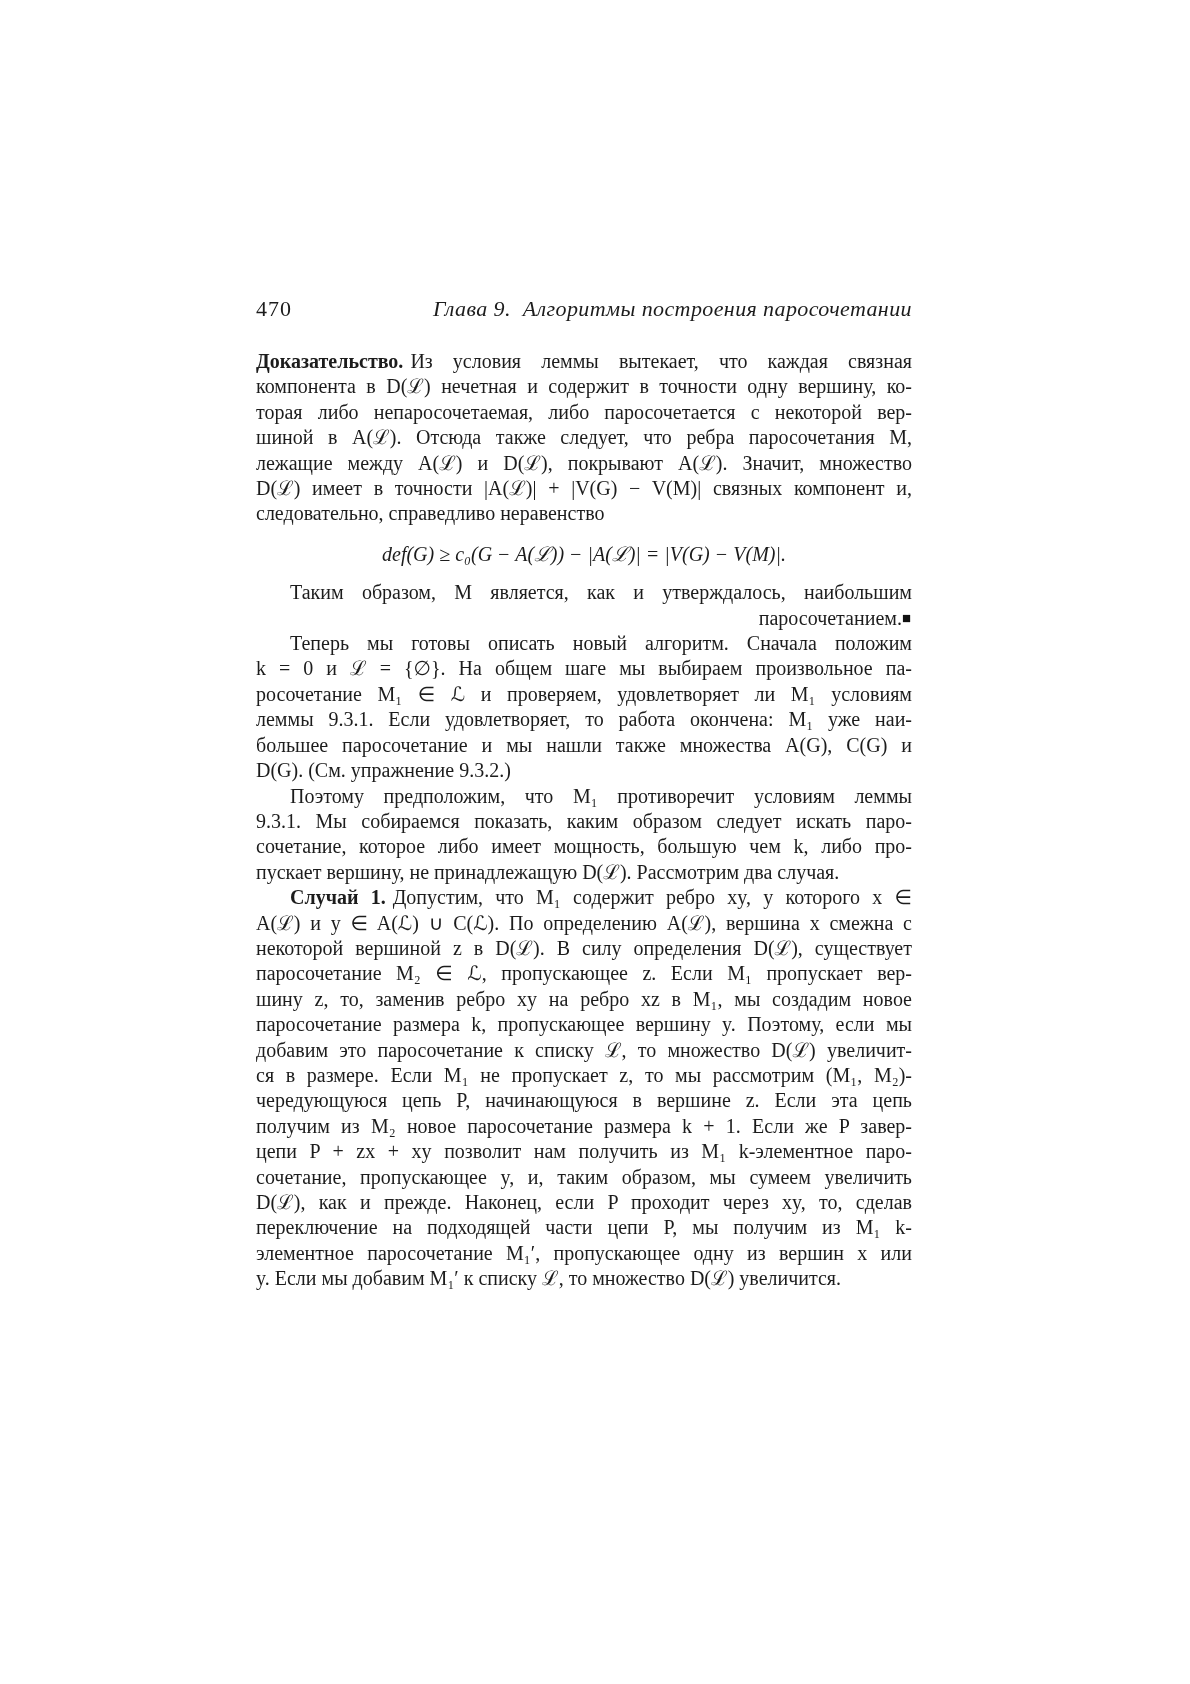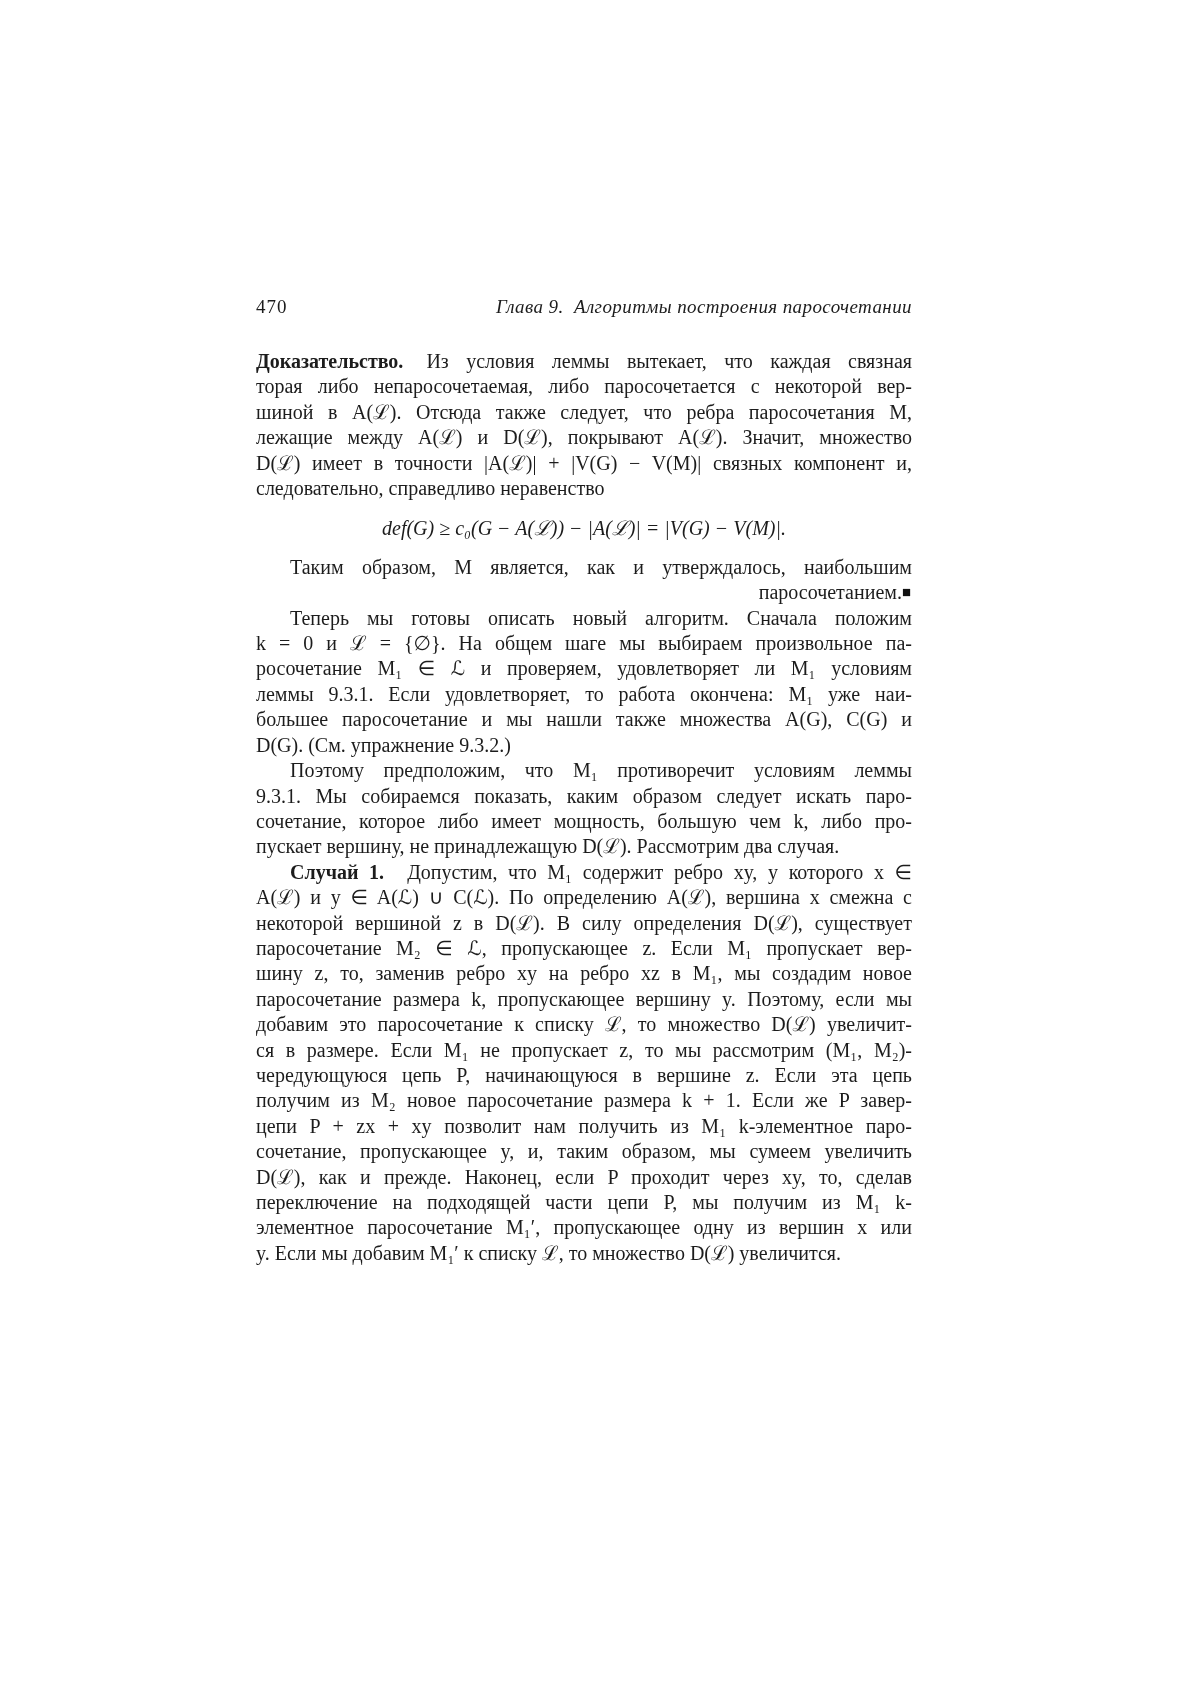"470" .runhead { font-size: 19px -> 22px }
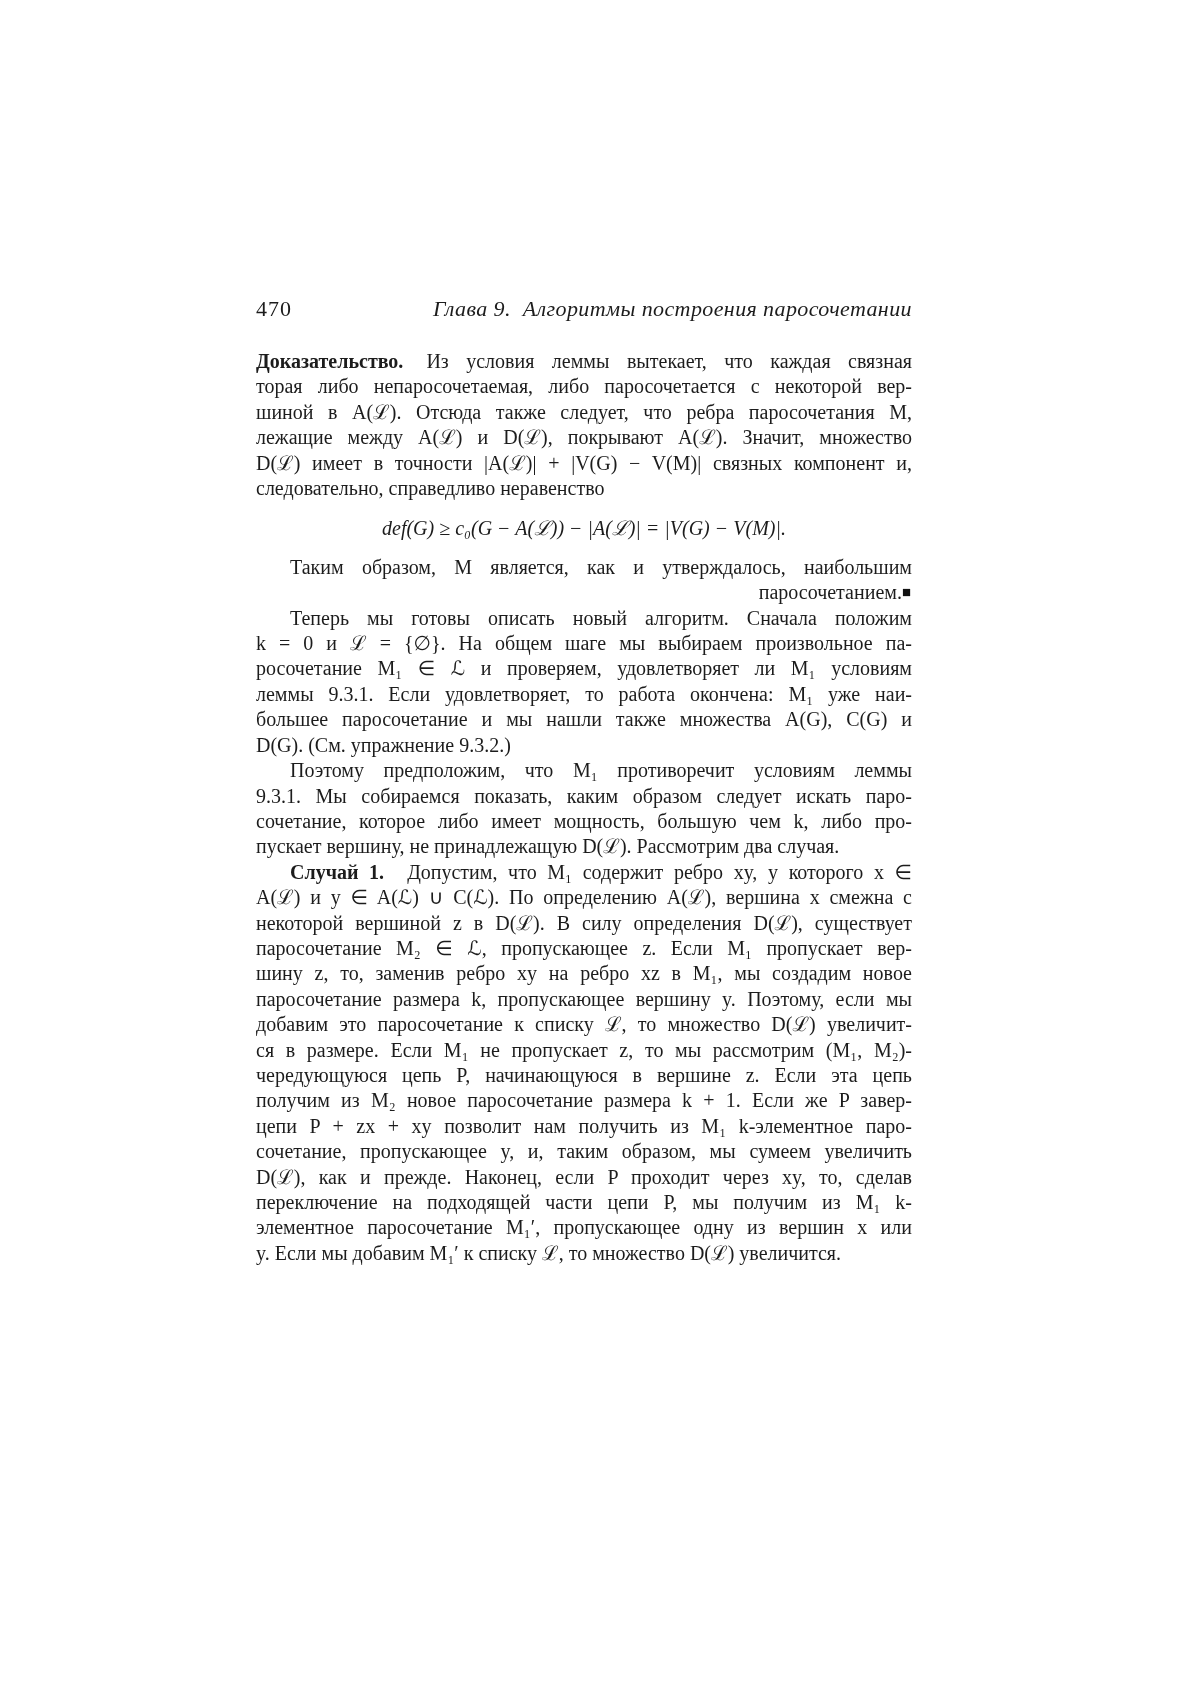"Доказательство." .lead { margin-right: 23px -> 7px }
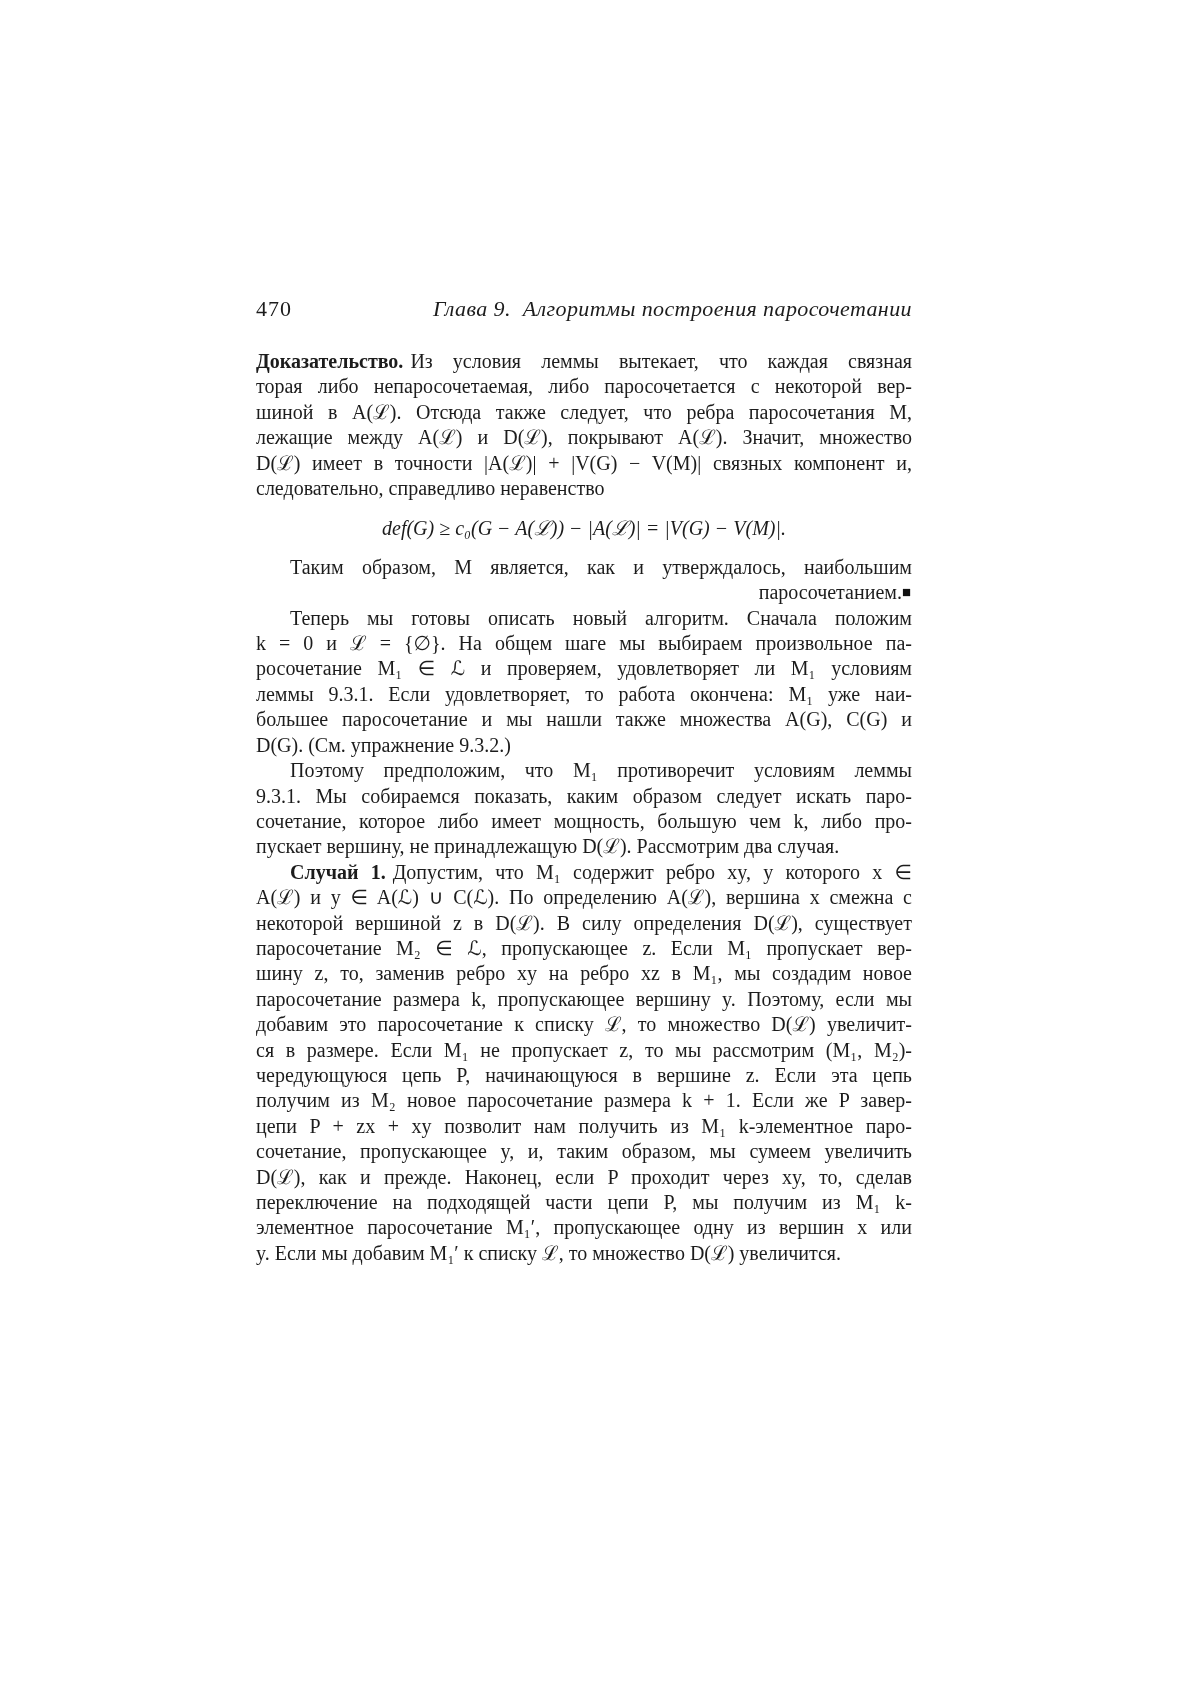"компонента в D(ℒ) нечетная и" div.ln { html: none -> <div>компонента в D(ℒ) нечетная и содержит в точности одну вершину, ко-</div> }
